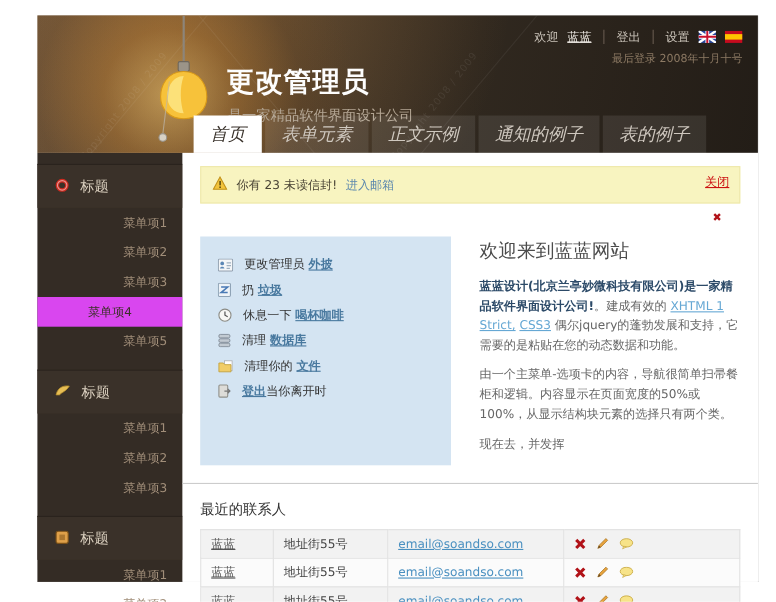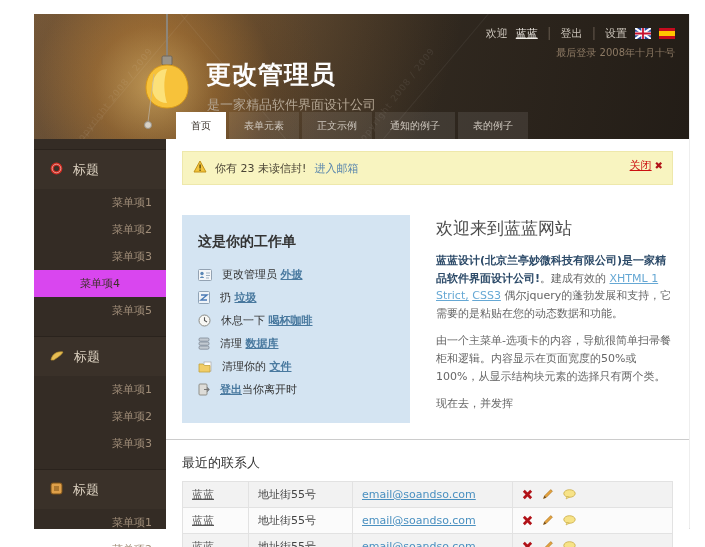"首页" .tab { font-size: 10px -> 16px; font-style: none -> italic }
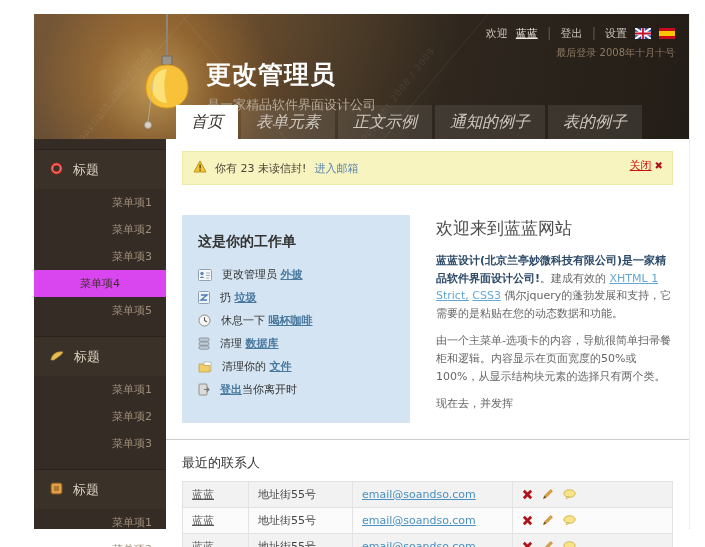"关闭" .alert-close { flex-direction: none -> column; gap: 3px -> 20px }
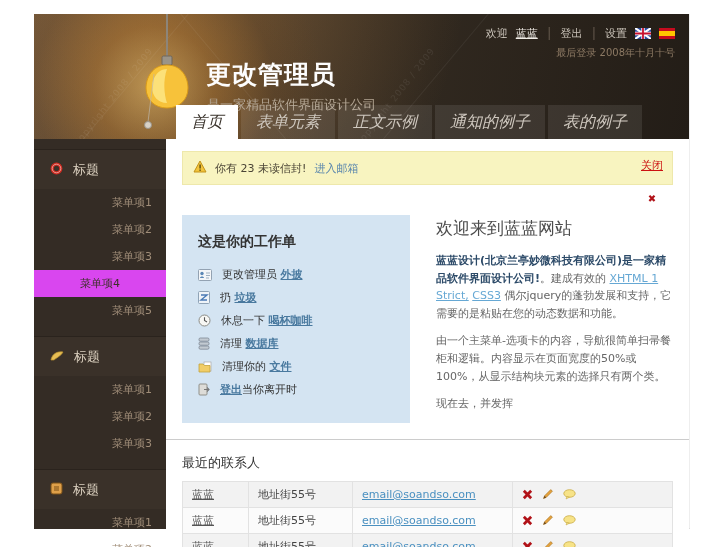"这是你的工作单" div.todo-title { html: <div>这是你的工作单</div> -> none }
